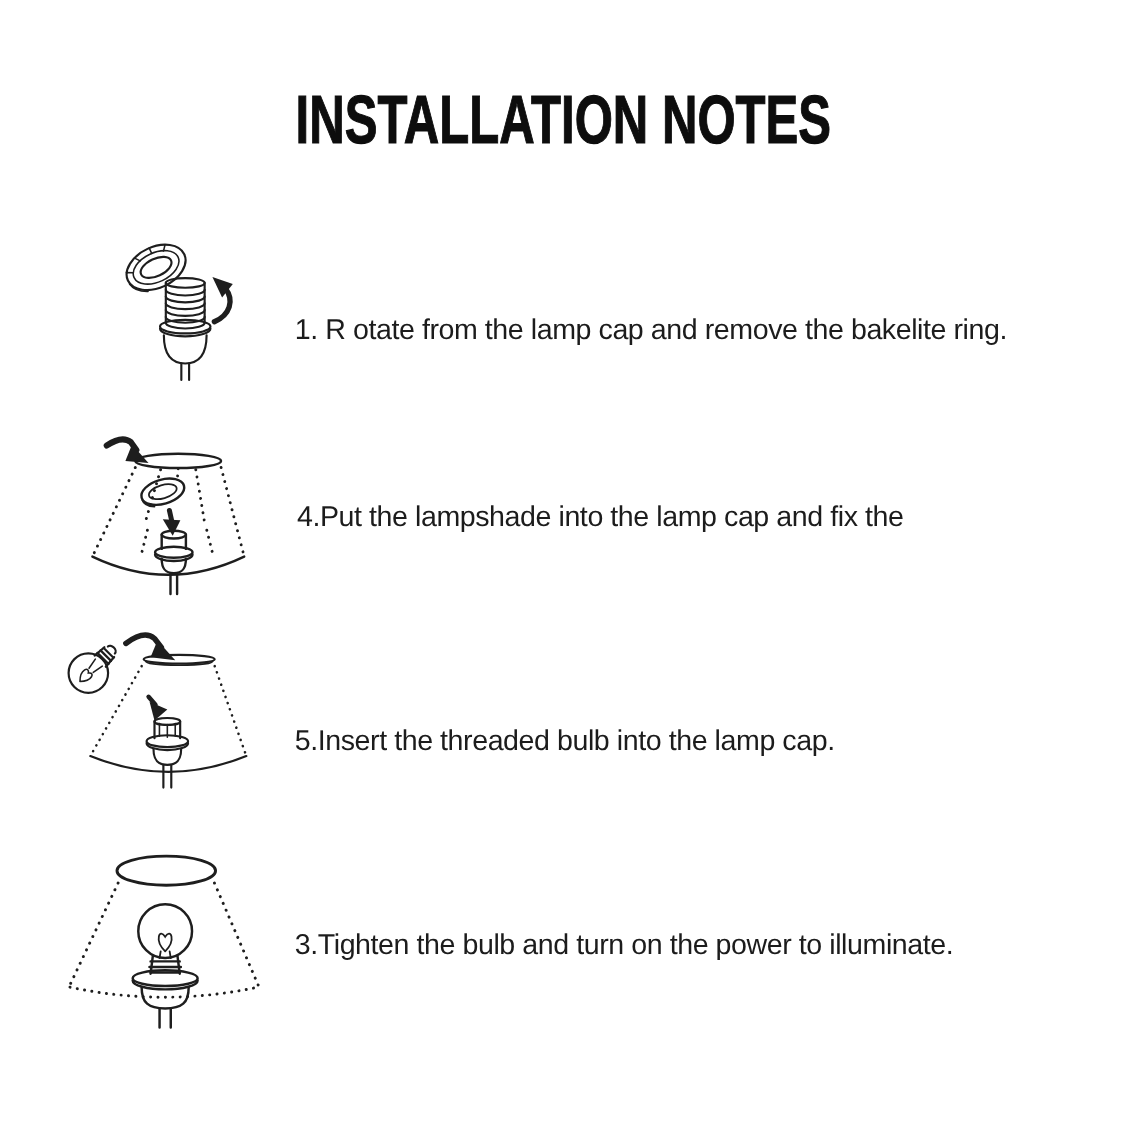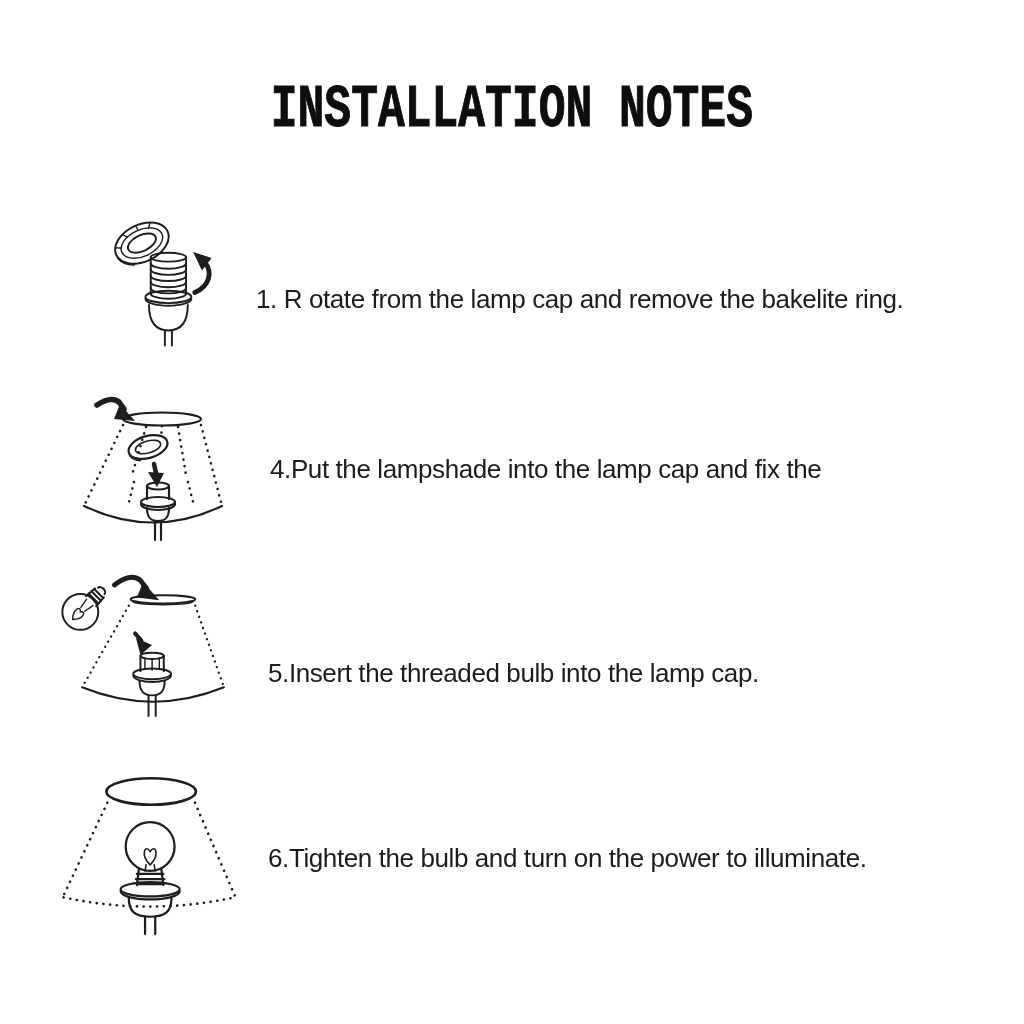"INSTALLATION NOTES" .title { font-family: Liberation Mono, monospace -> none }
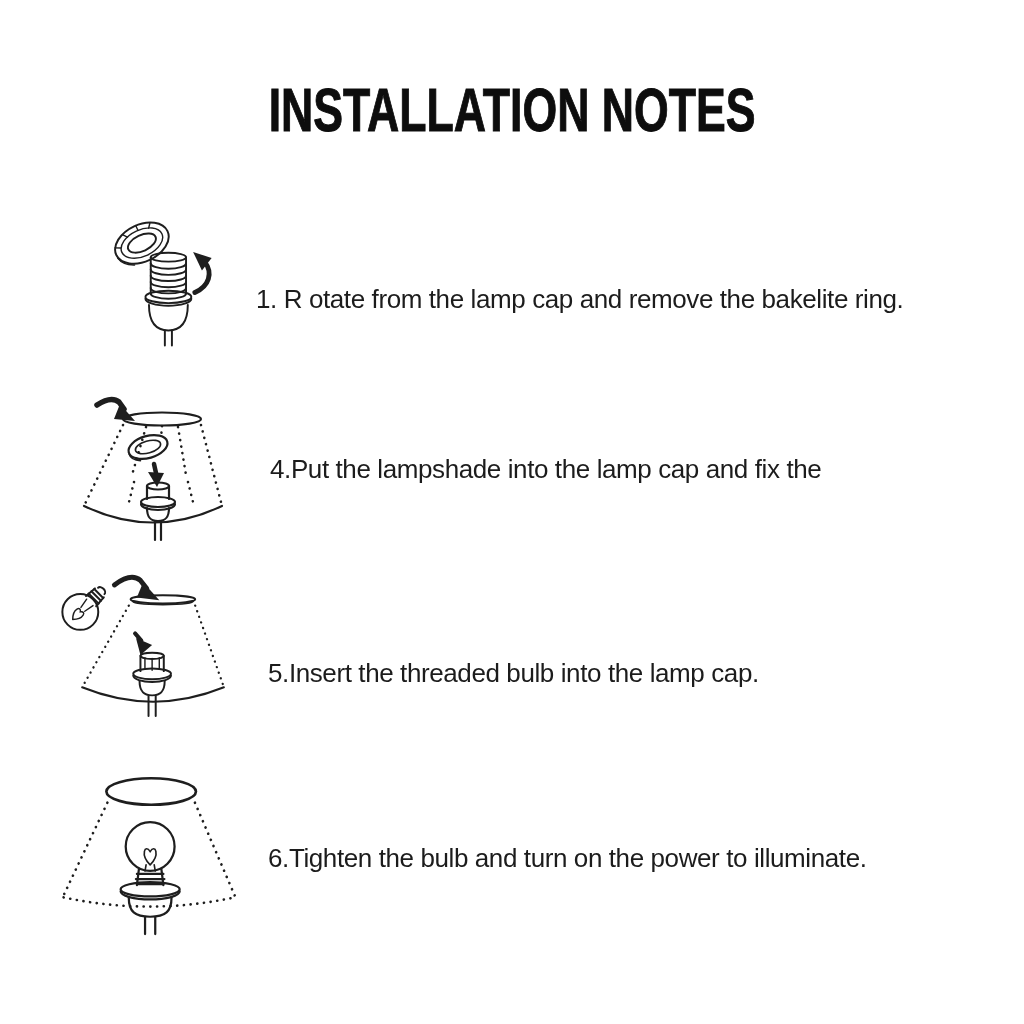"1. R otate from the" .t1 { left: 256px -> 268px }
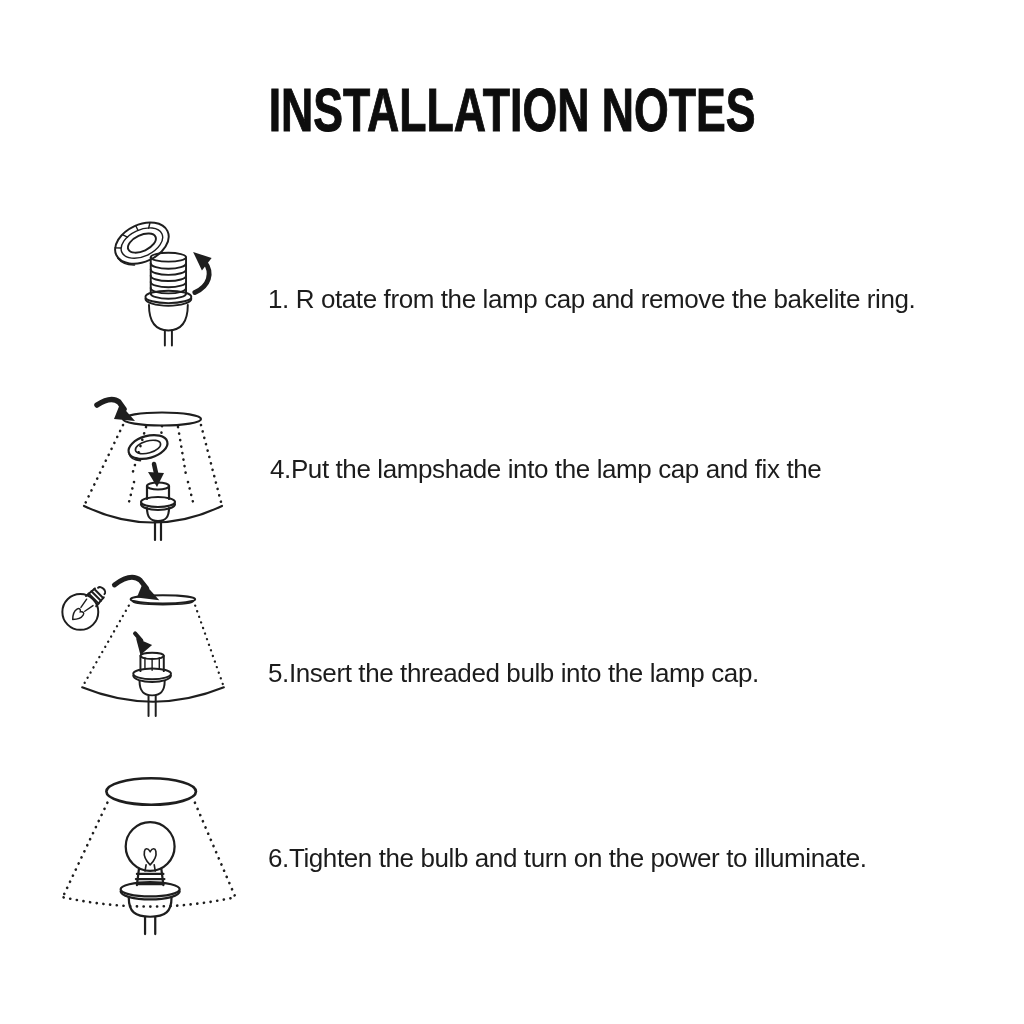"6.Tighten the bulb and turn" span.line { text: 6.Tighten -> 3.Tighten }
